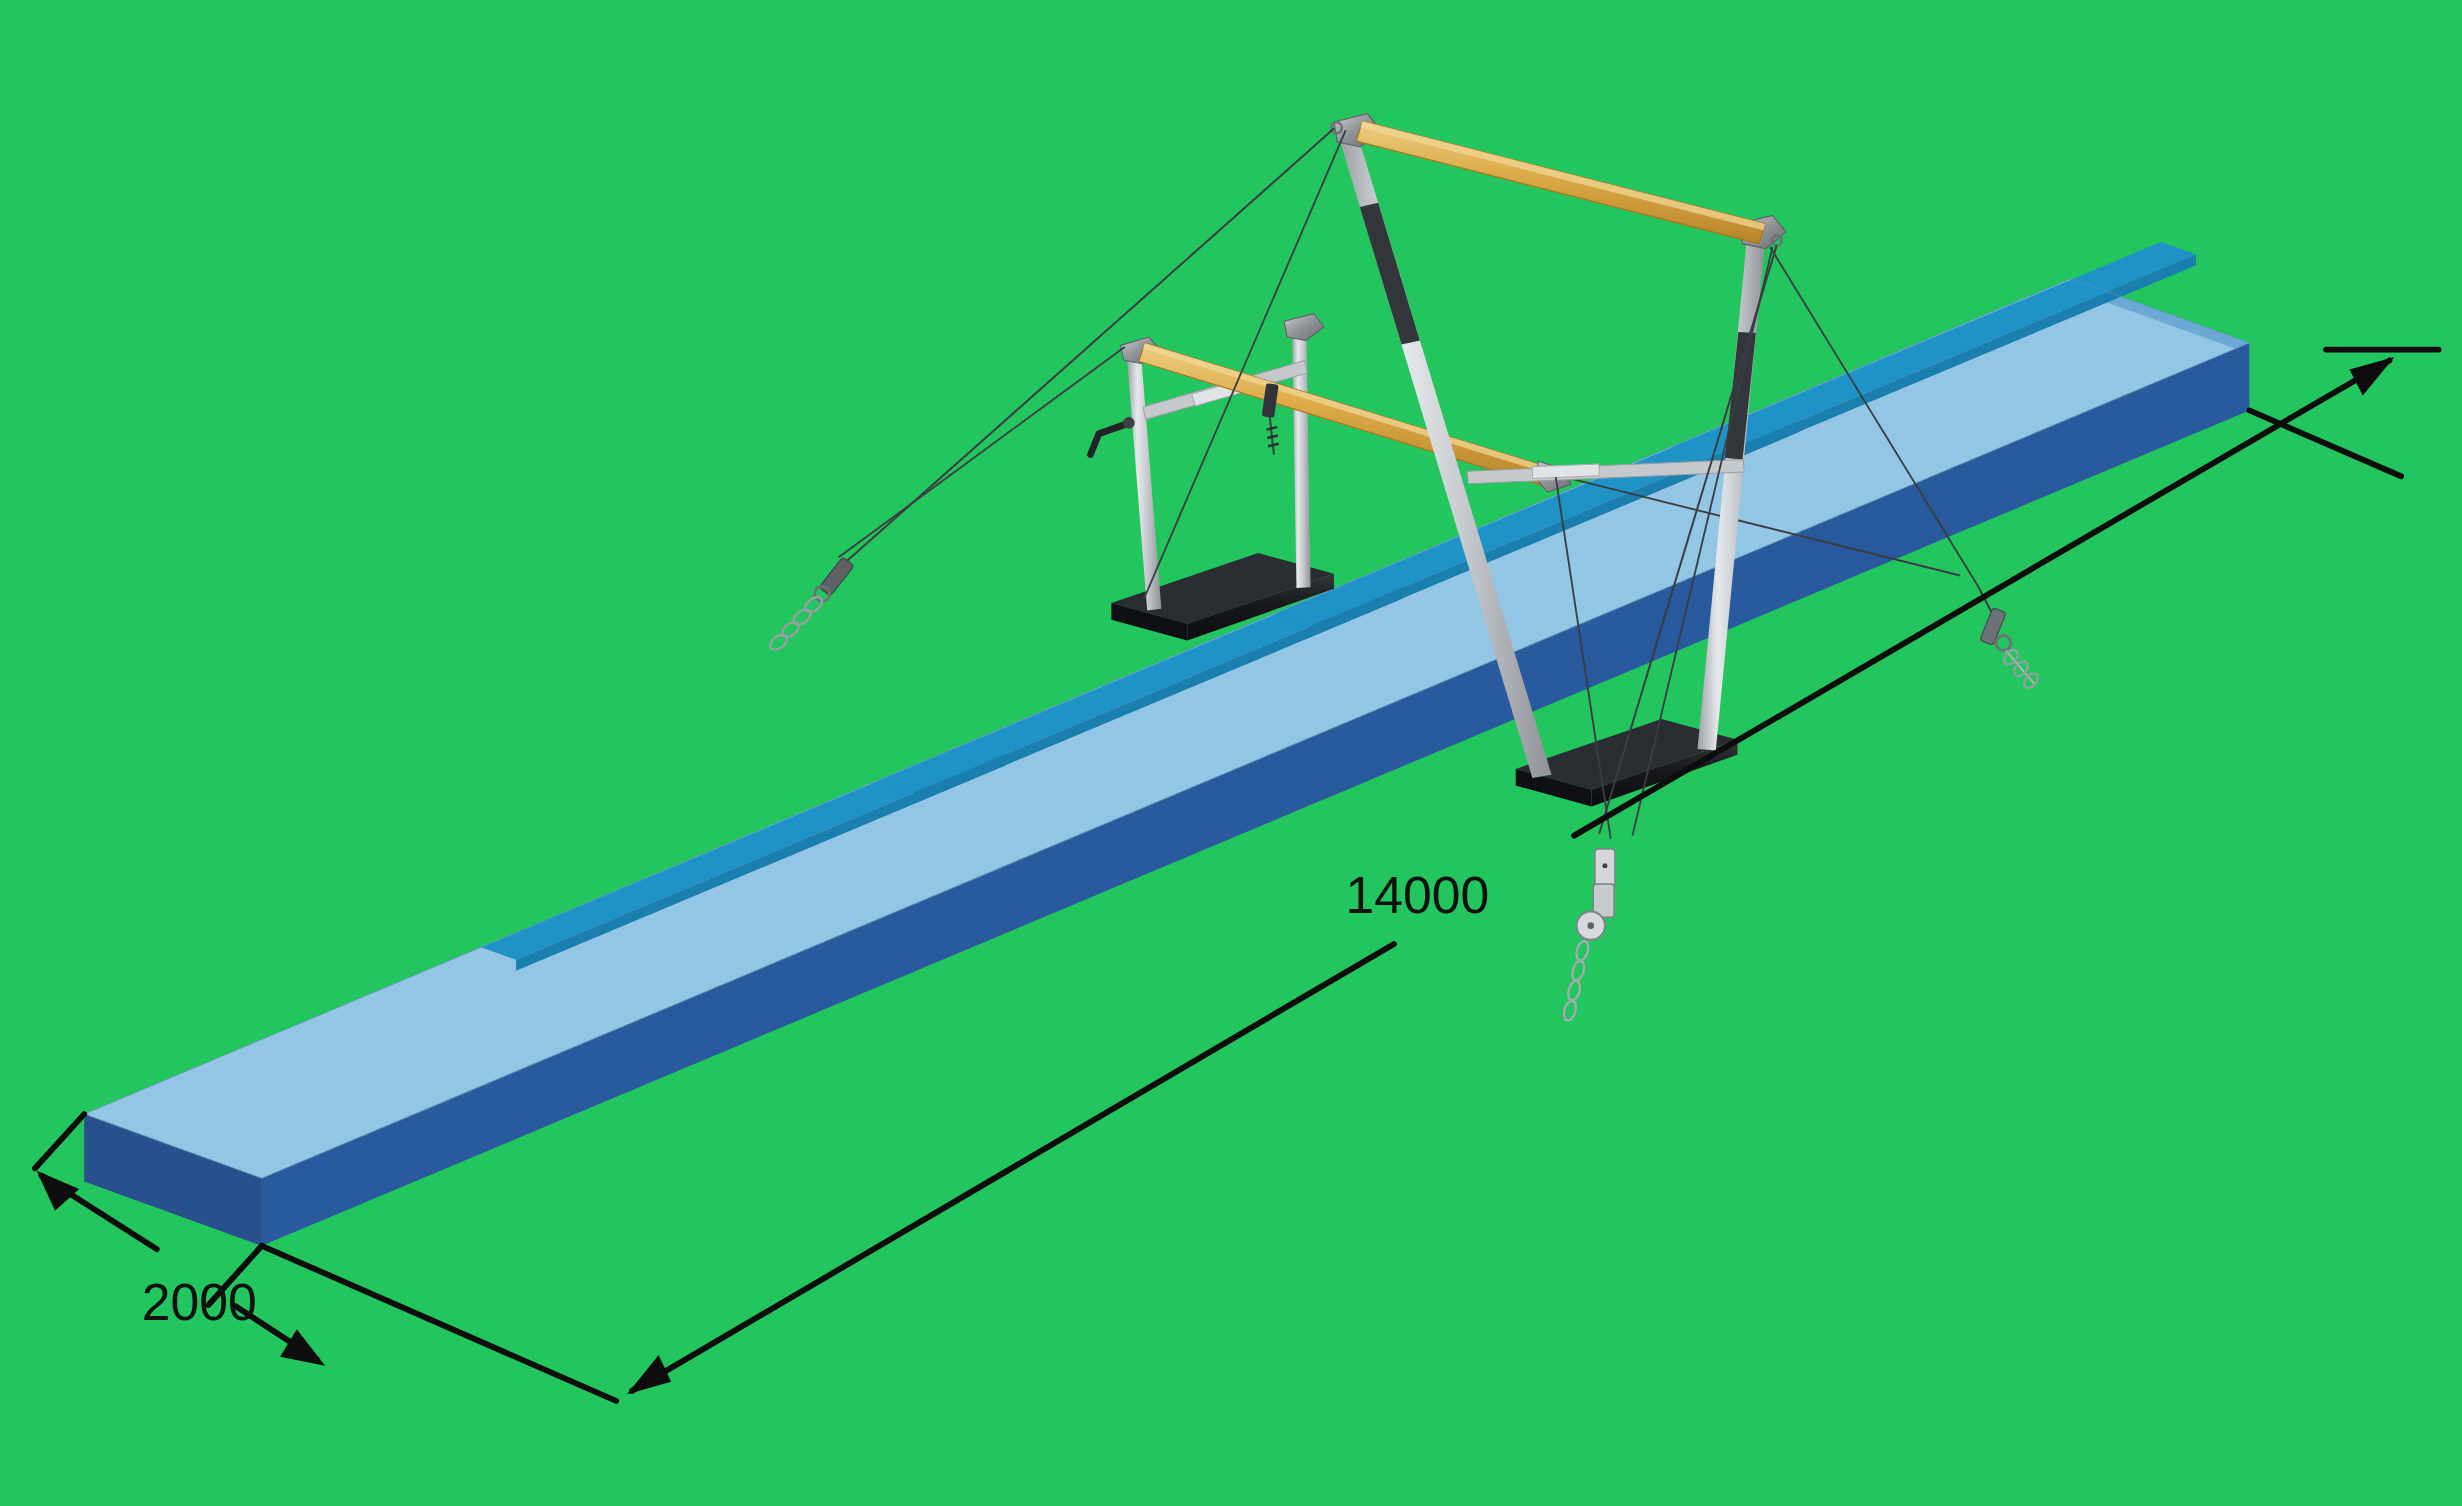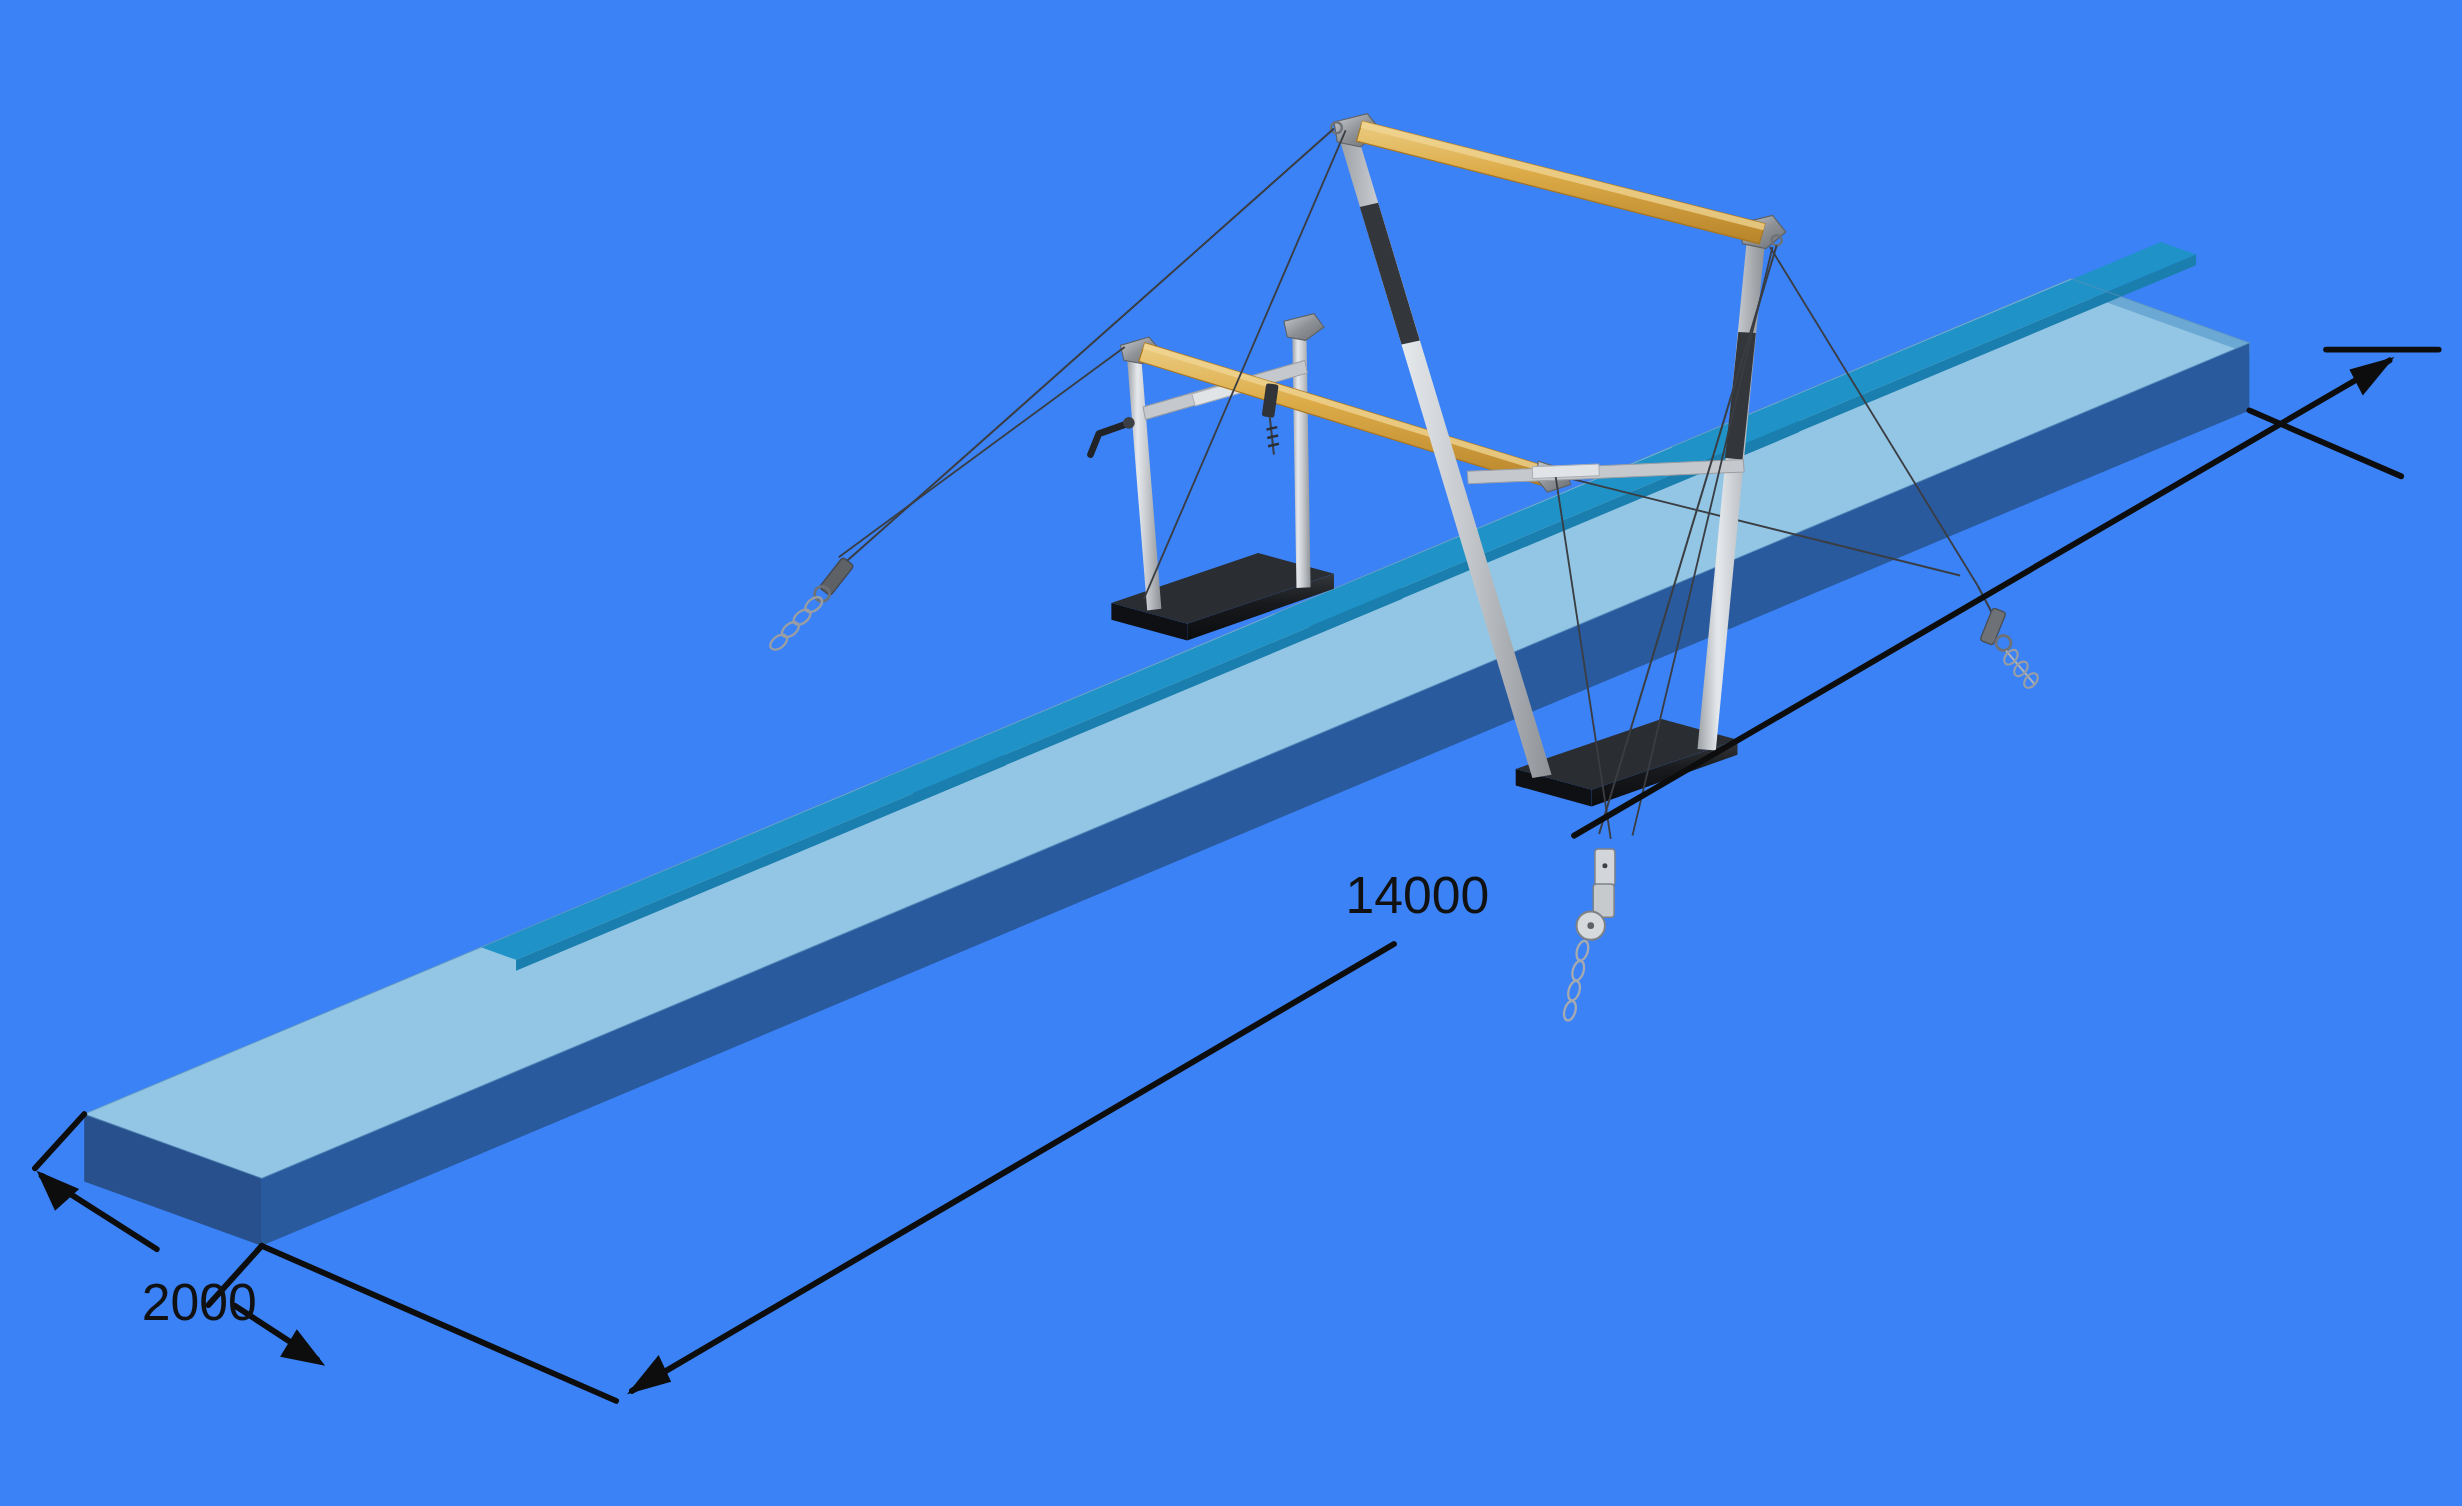"14000" #stage { background: #3b82f6 -> #22c55e }
